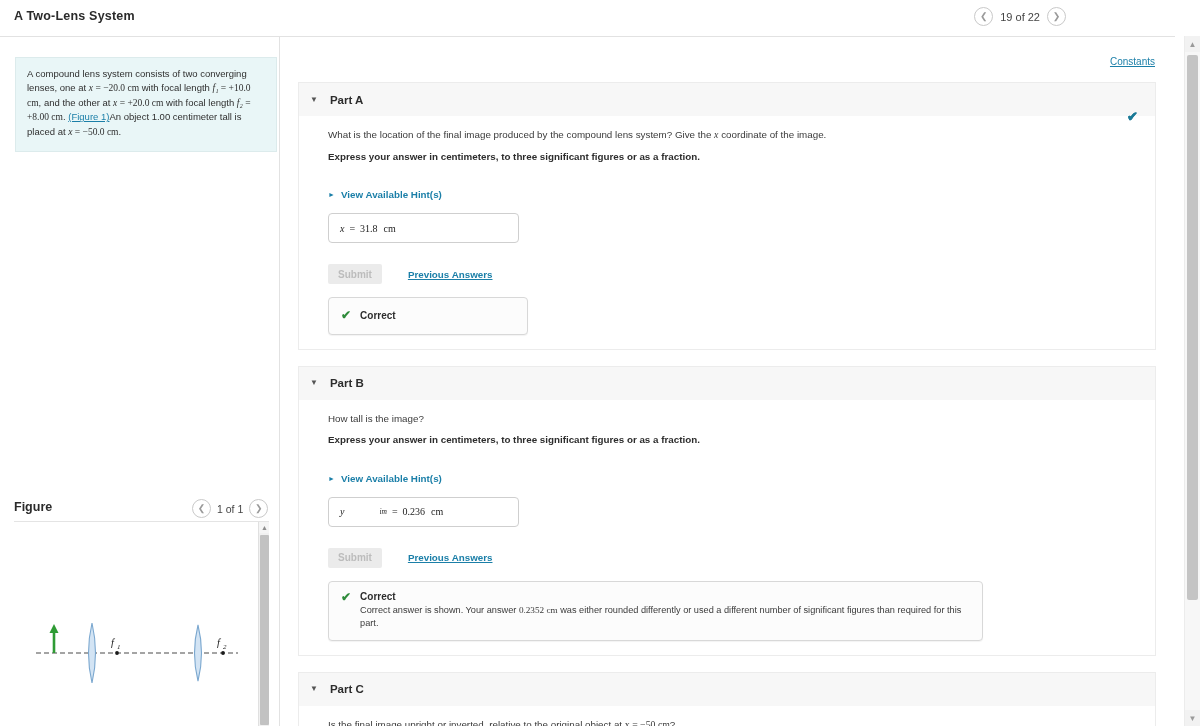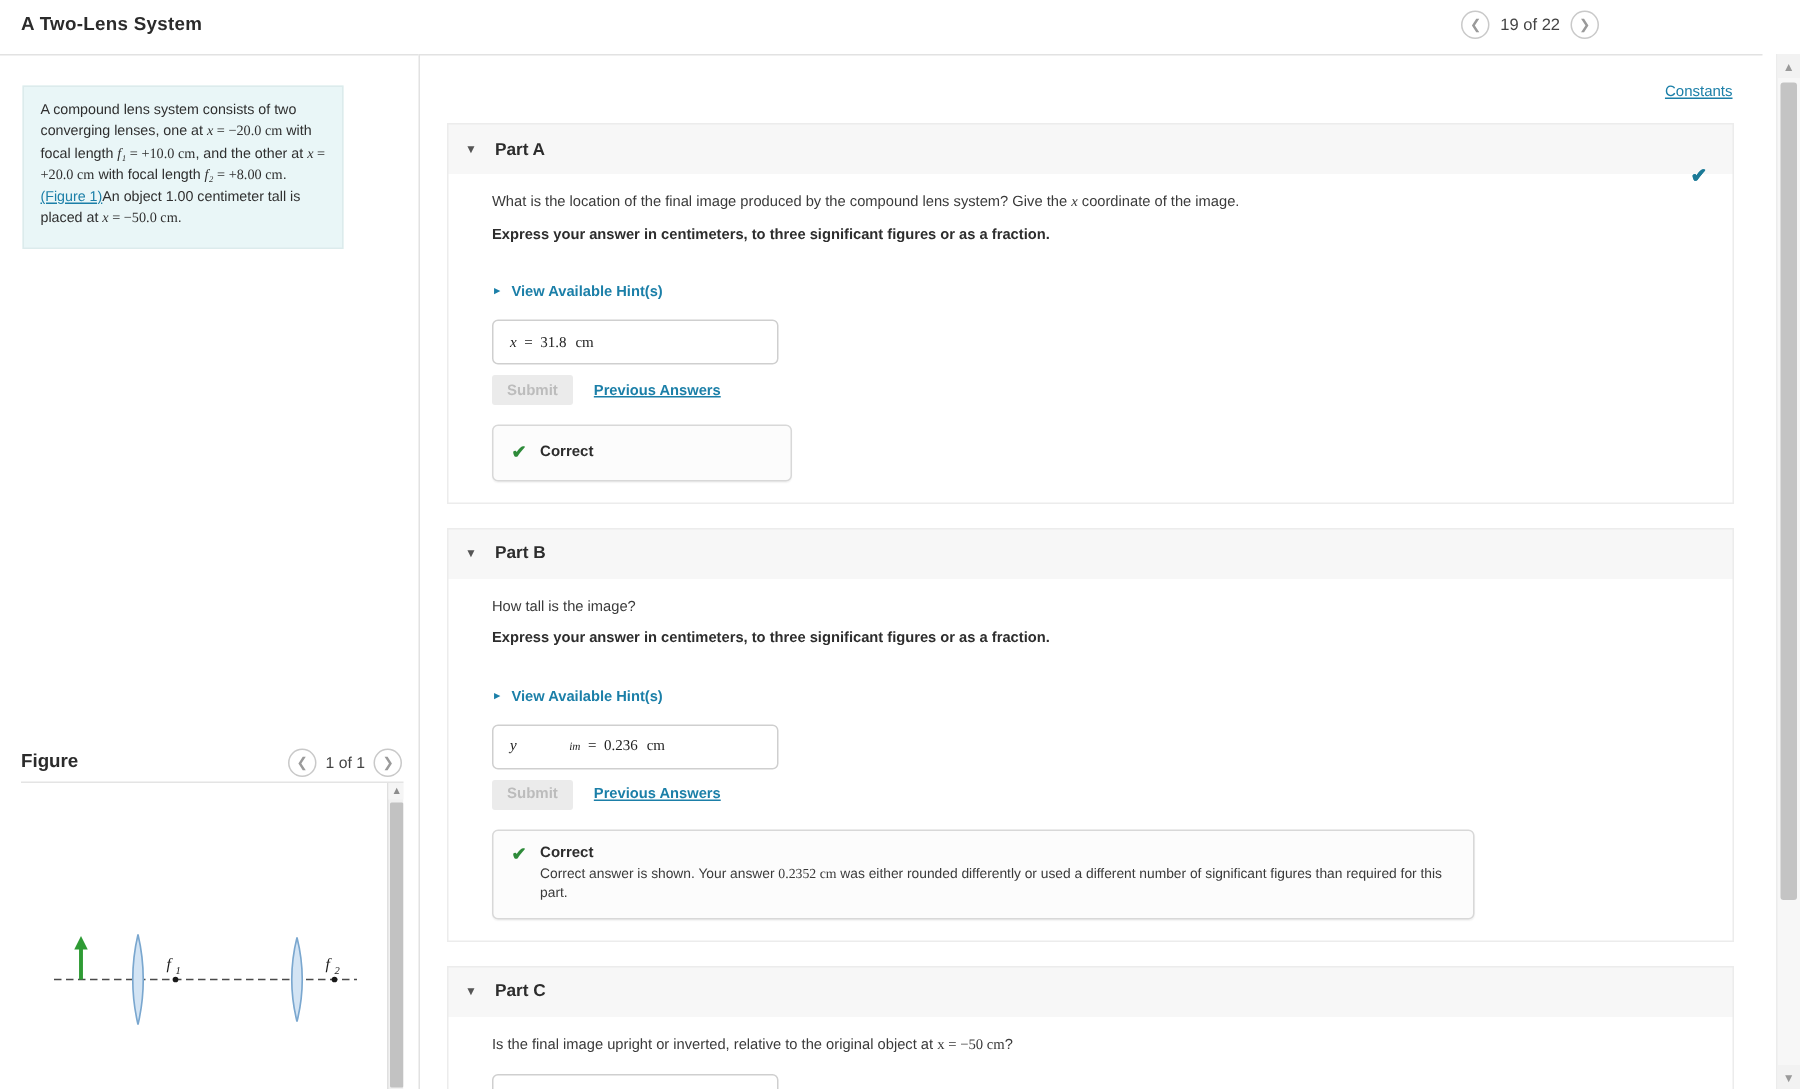"A compound lens system consists" .problem-box { width: 214px -> 262px }
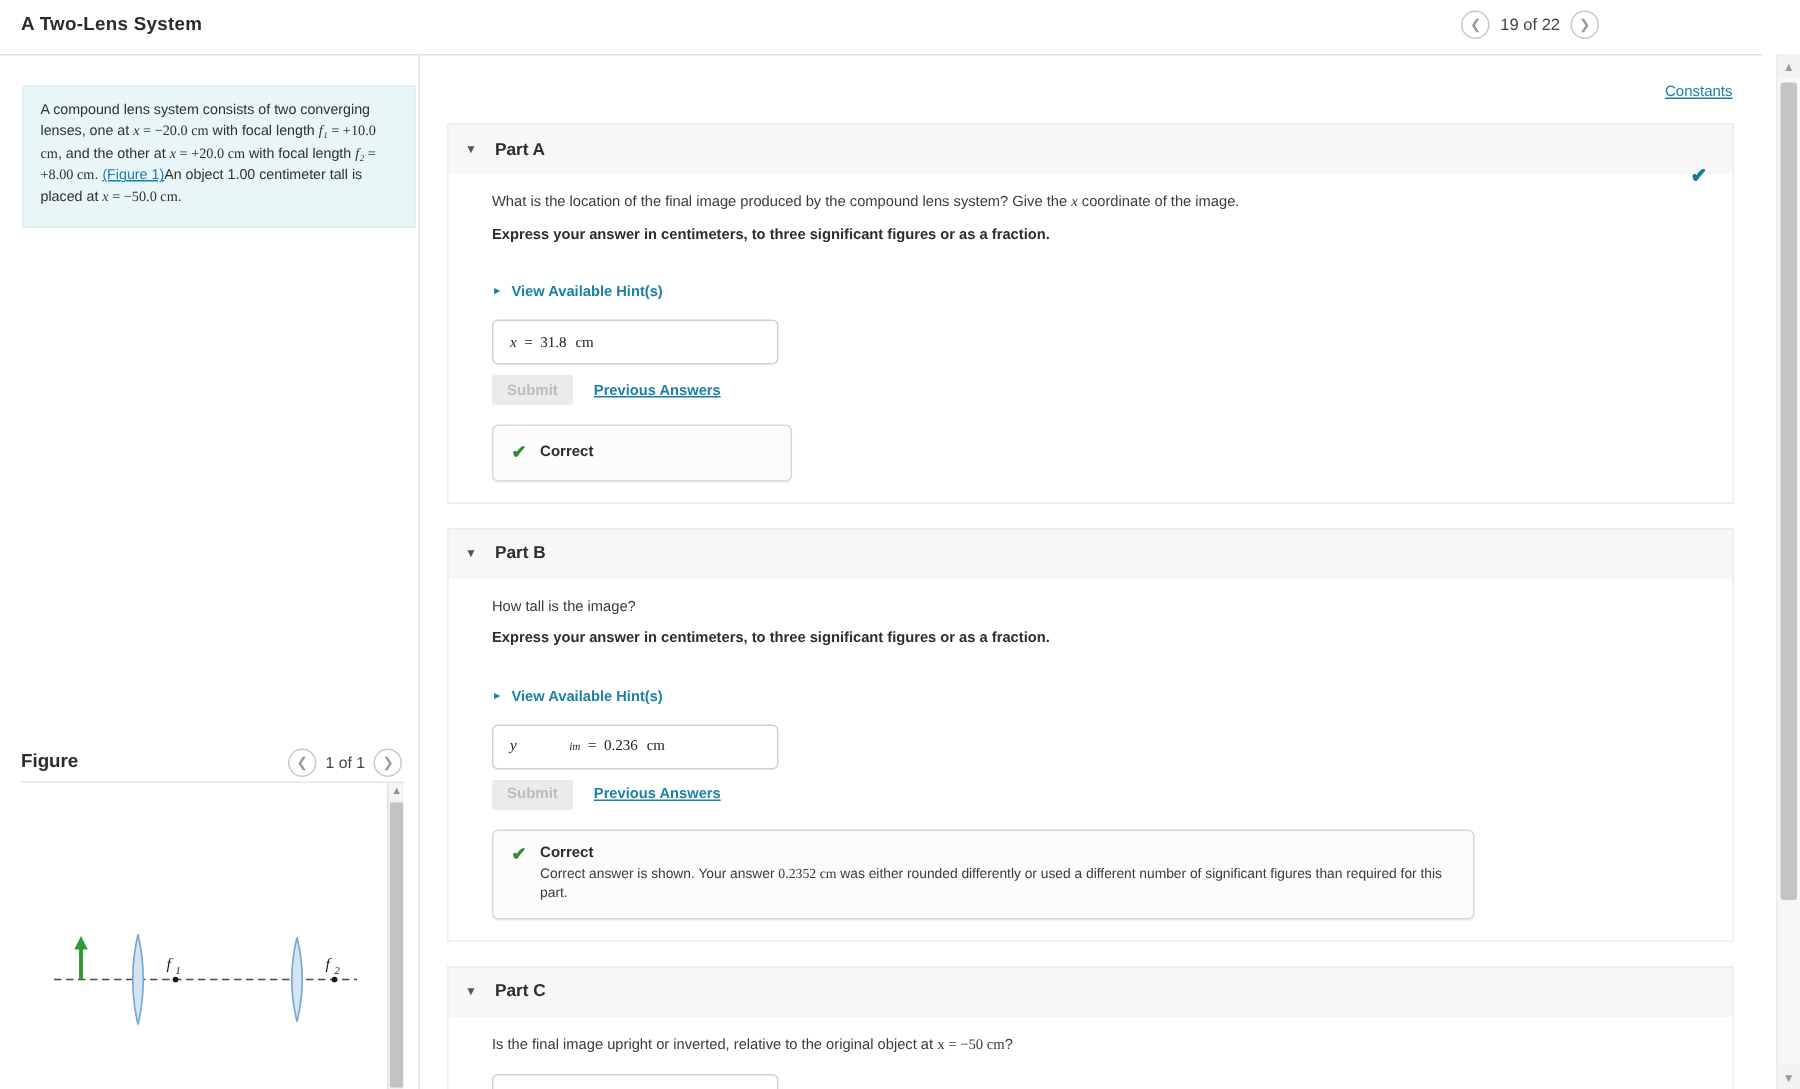"Submit" .btn-row { gap: 14px -> 26px; margin-top: 7px -> 21px }
